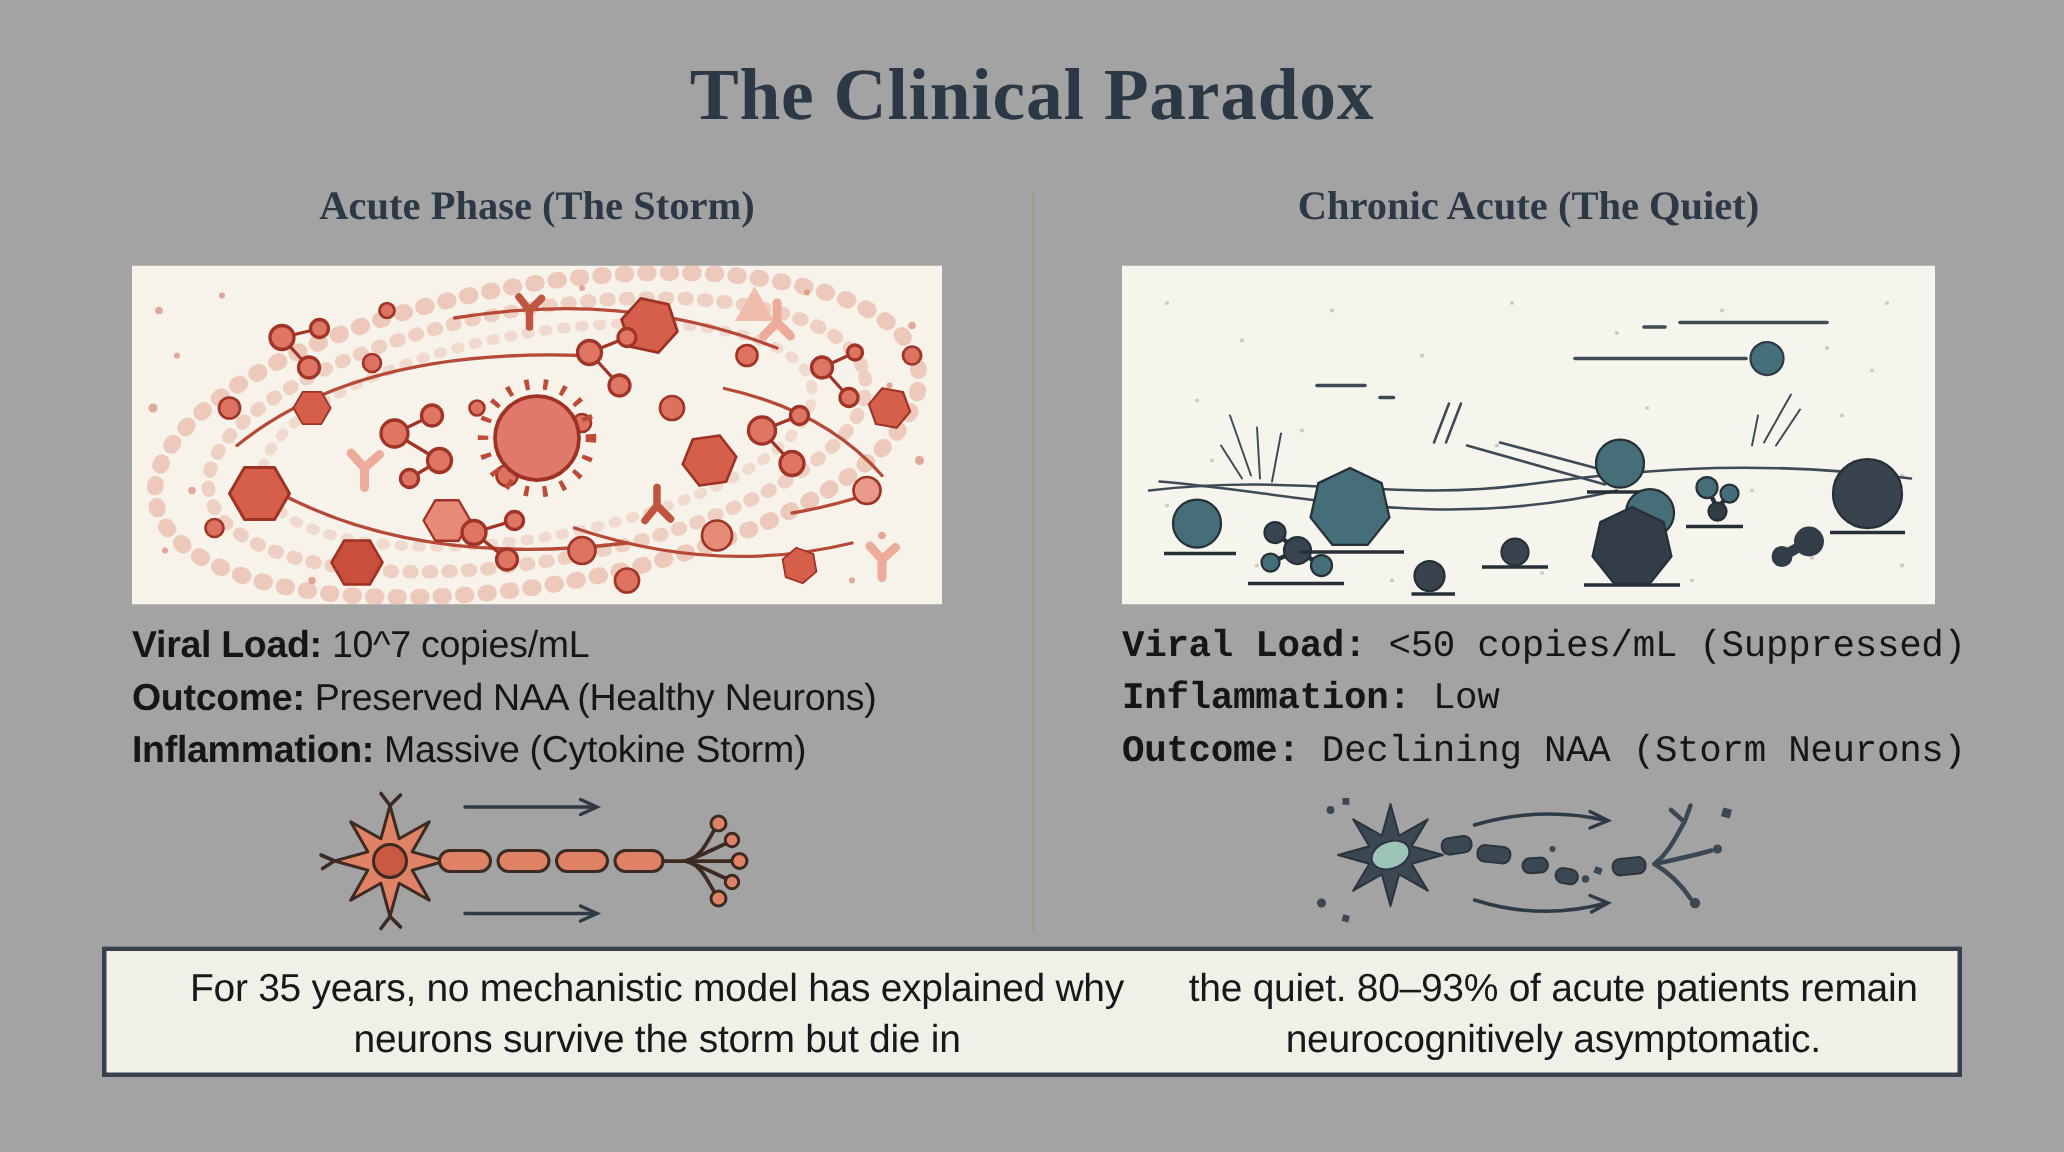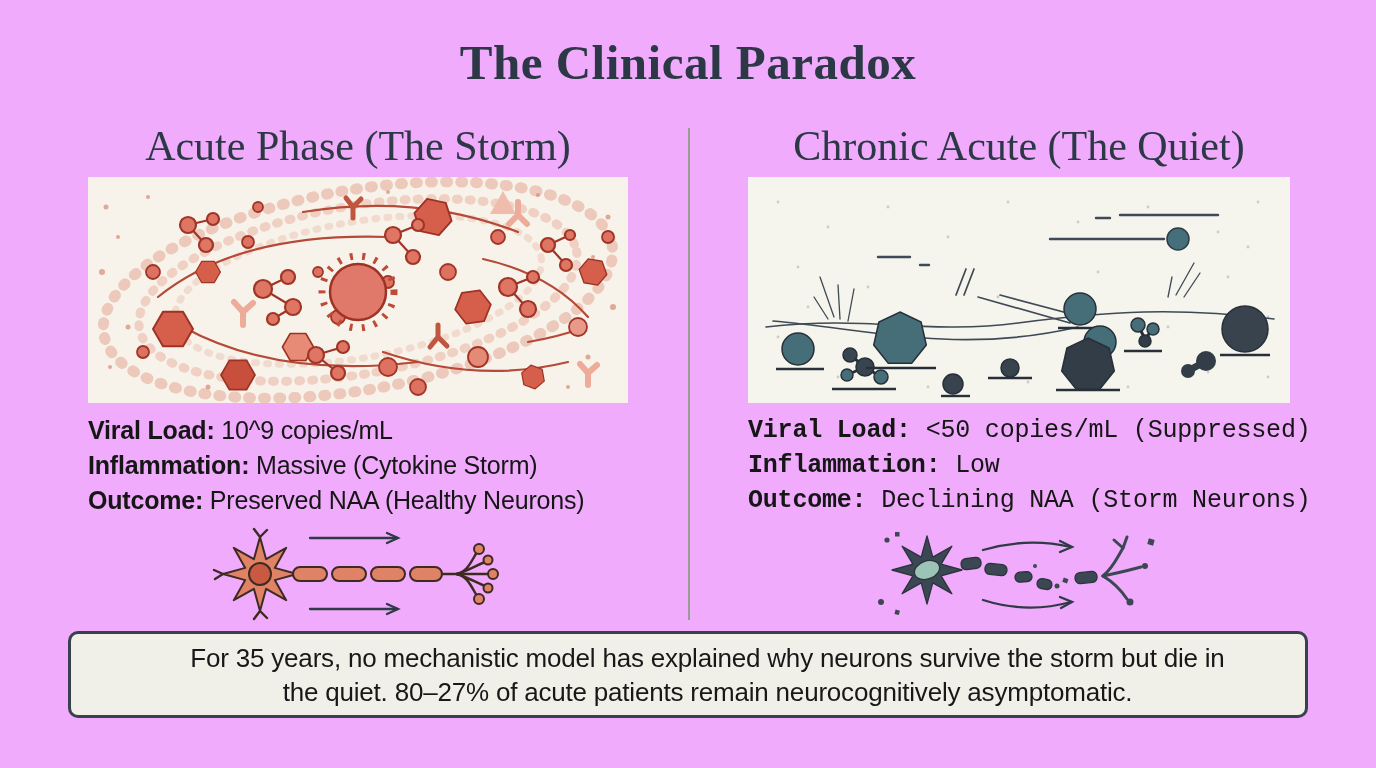"The Clinical Paradox" .canvas { background: #f0abfc -> #a3a3a3 }
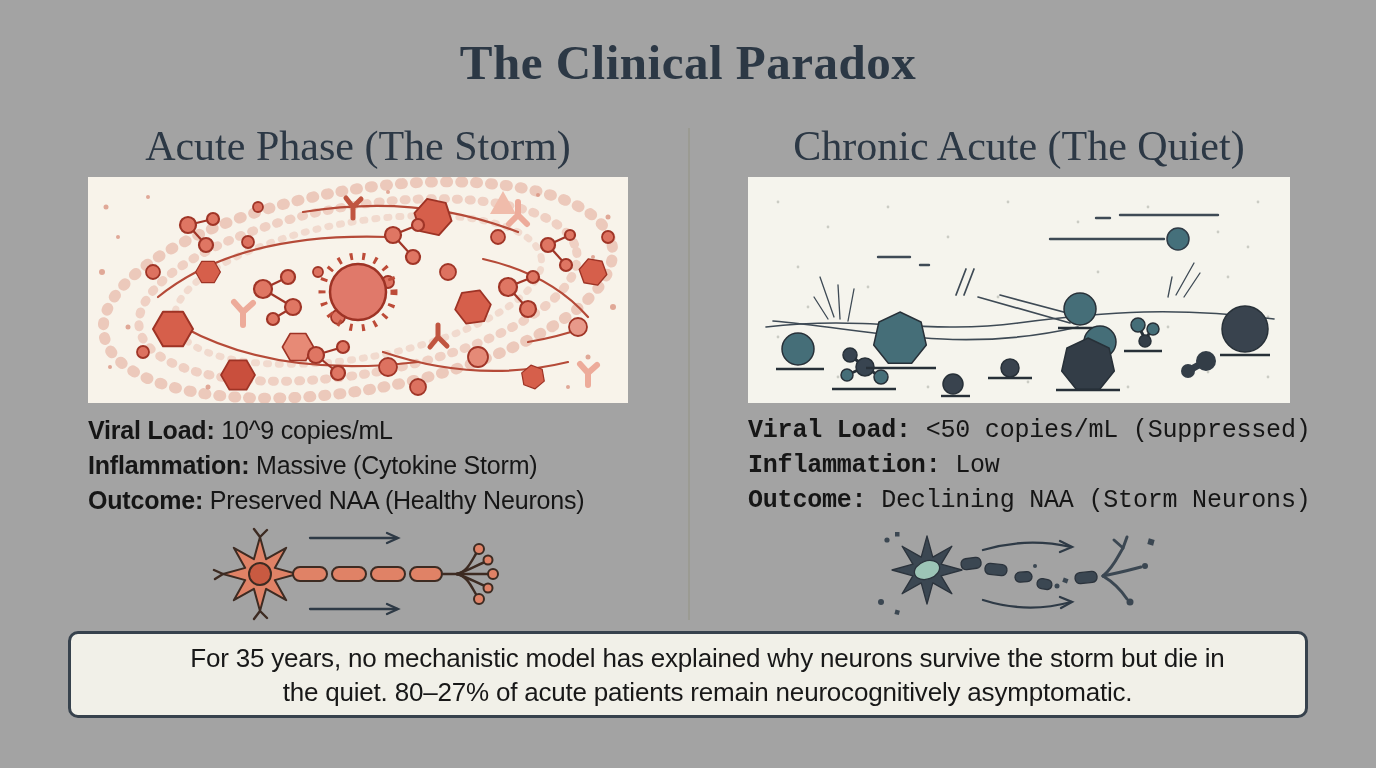"Acute Phase (The Storm)" .col-header { font-size: 42px -> 27px; font-weight: 400 -> 700 }
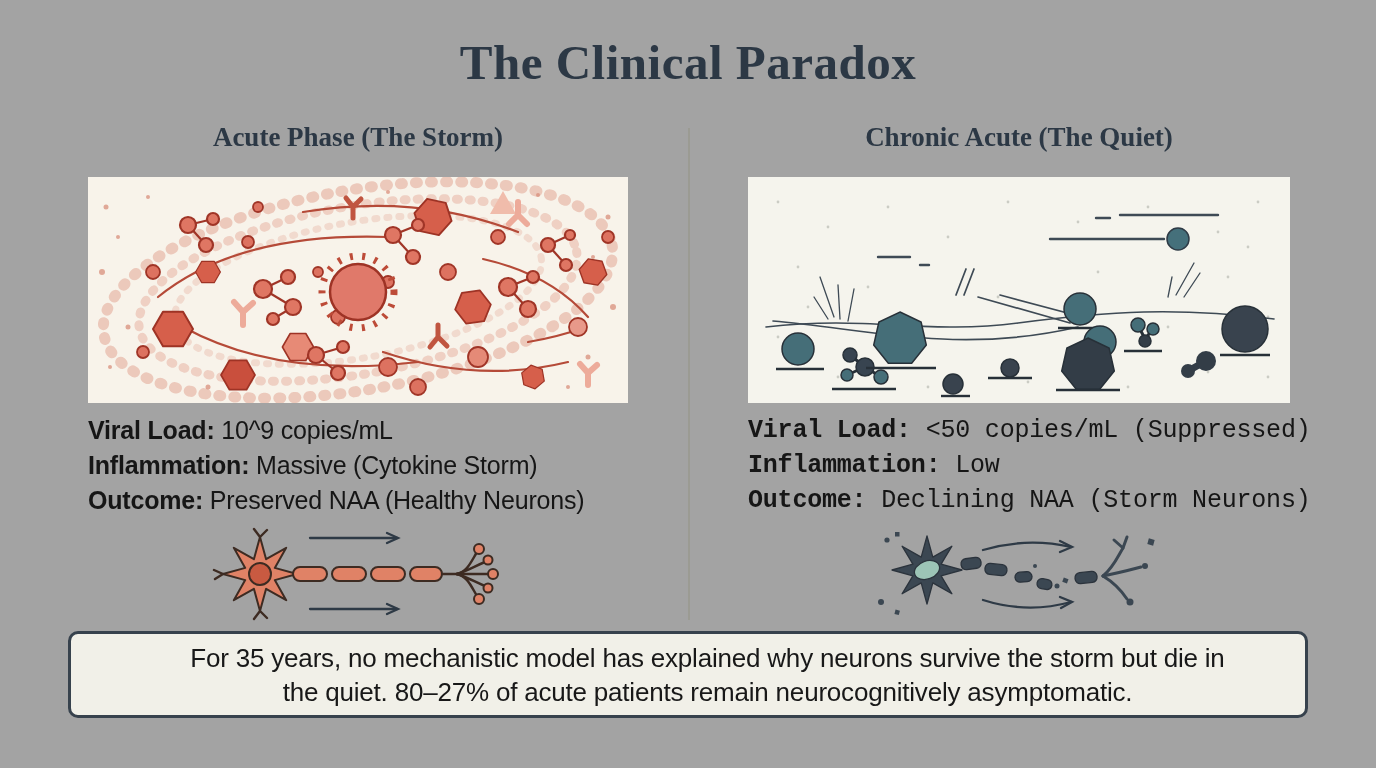"10^9 copies/mL" span { text: 9 -> 7 }
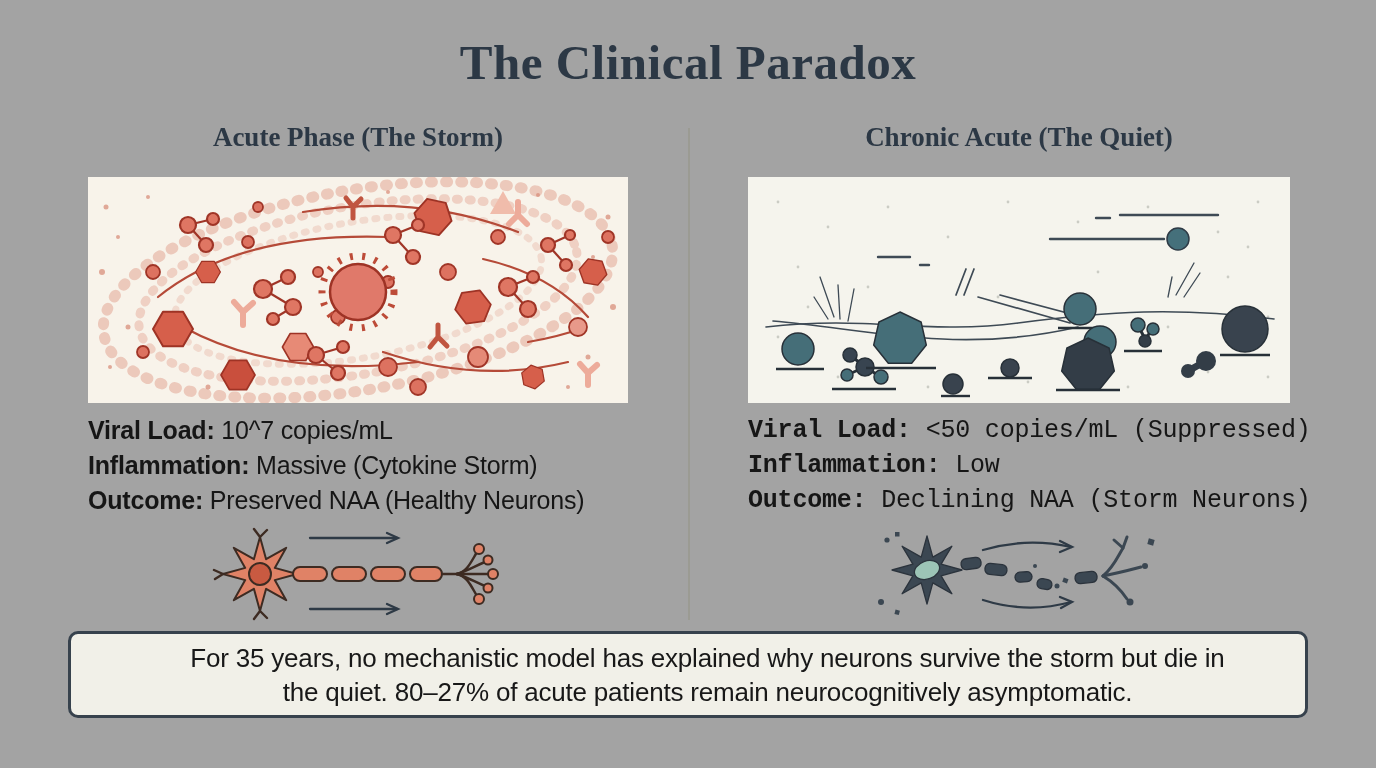"Inflammation: Massive (Cytokine Storm)" div.stat-line { order: before "Outcome: Preserved NAA (Healthy Neurons)" -> after "Outcome: Preserved NAA (Healthy Neurons)" }
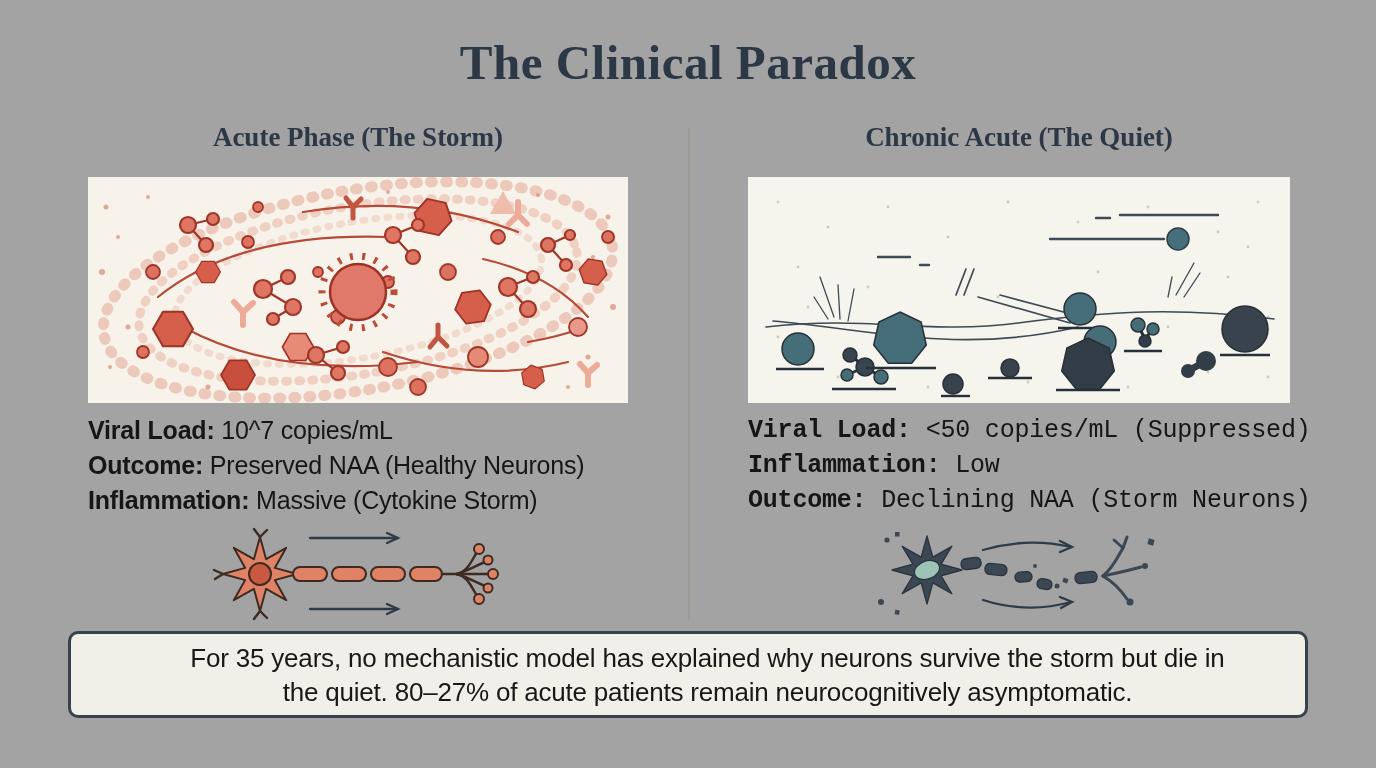"For 35 years, no mechanistic" .footer-box { border-radius: 10px -> 0; flex-direction: column -> row }
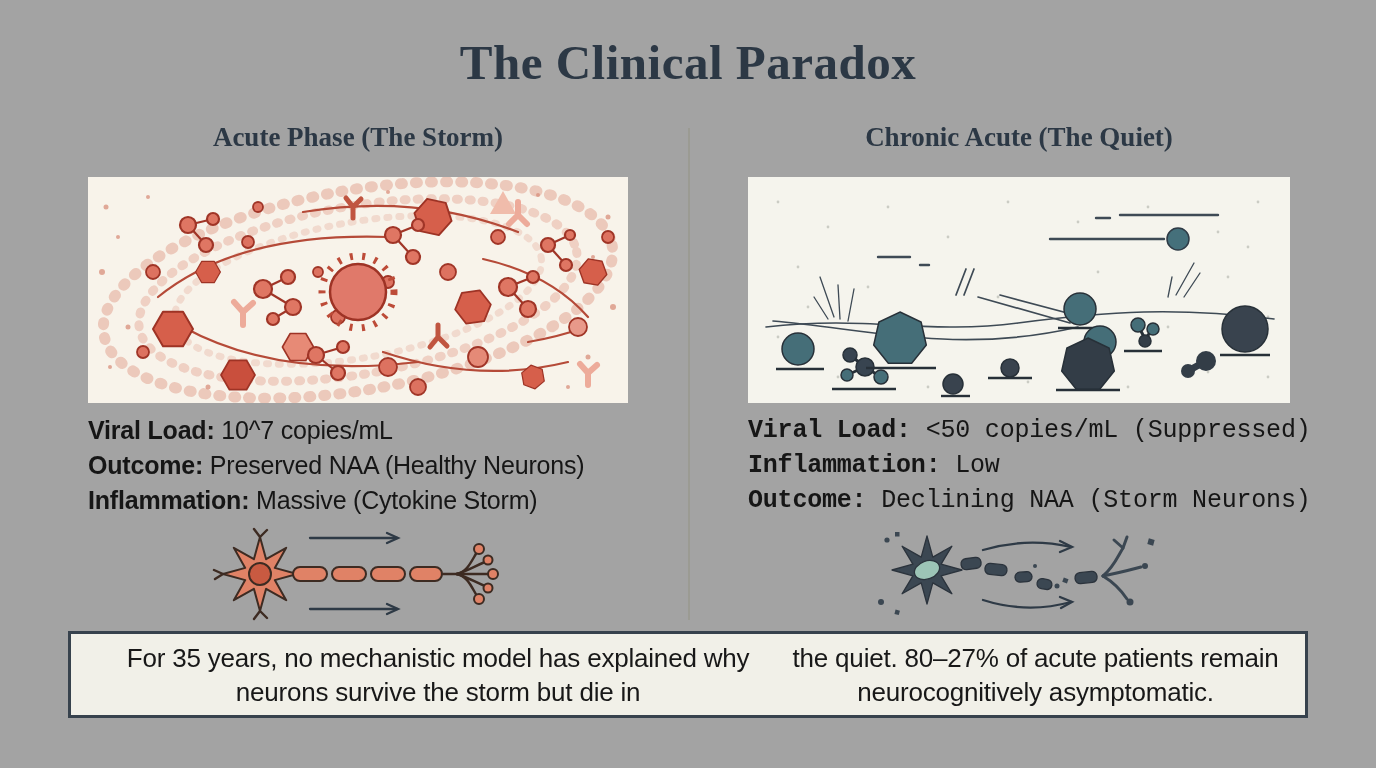"the quiet. 80–27% of acute" div.footer-line { text: 27% -> 93% }
